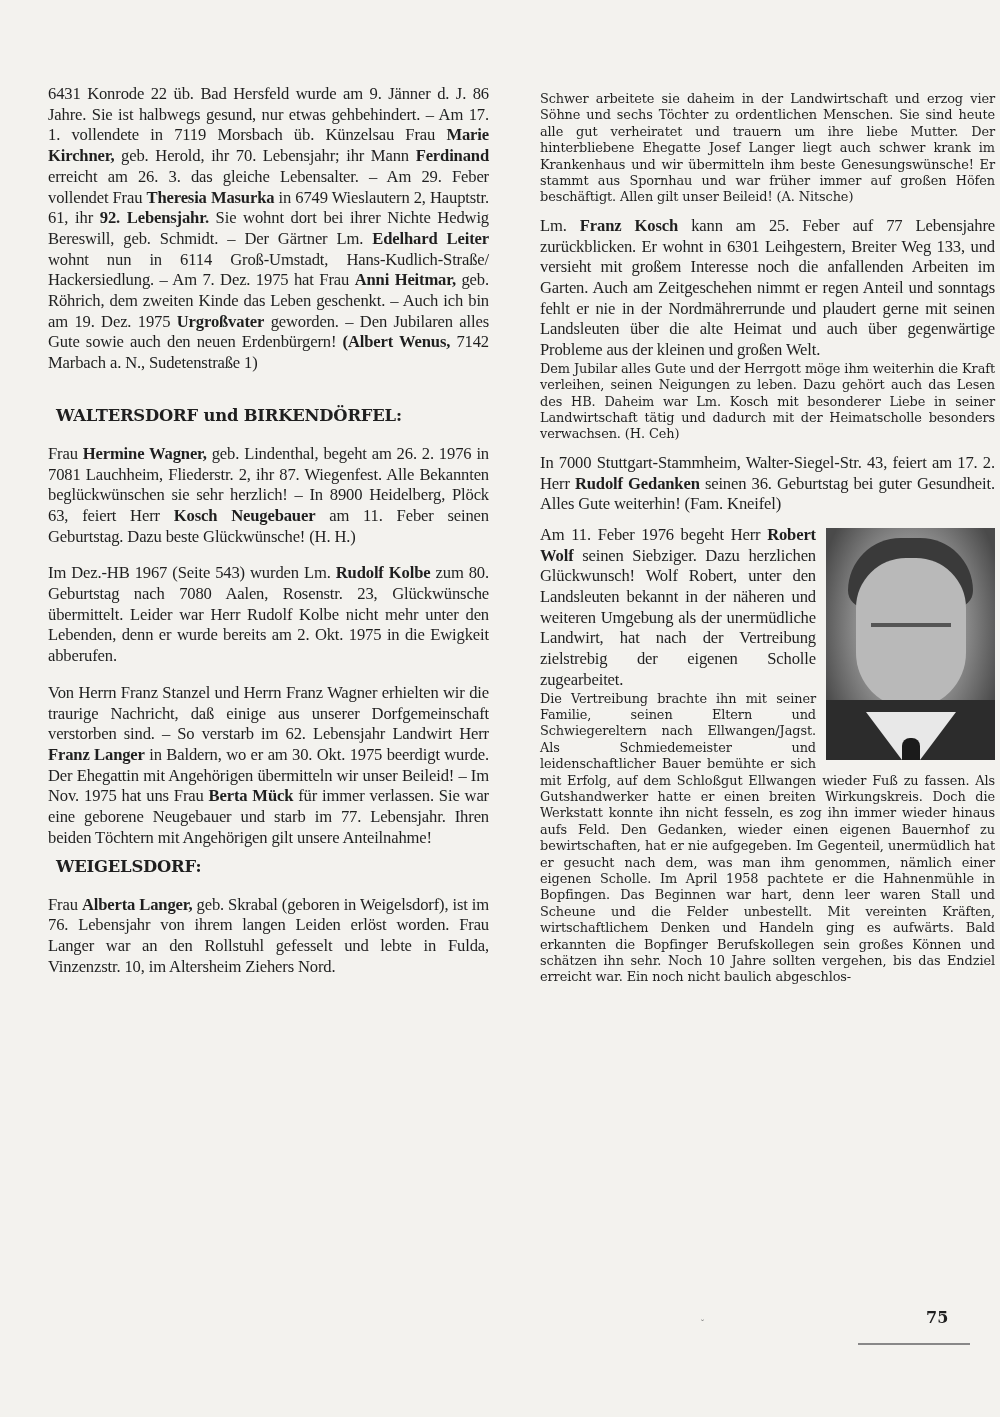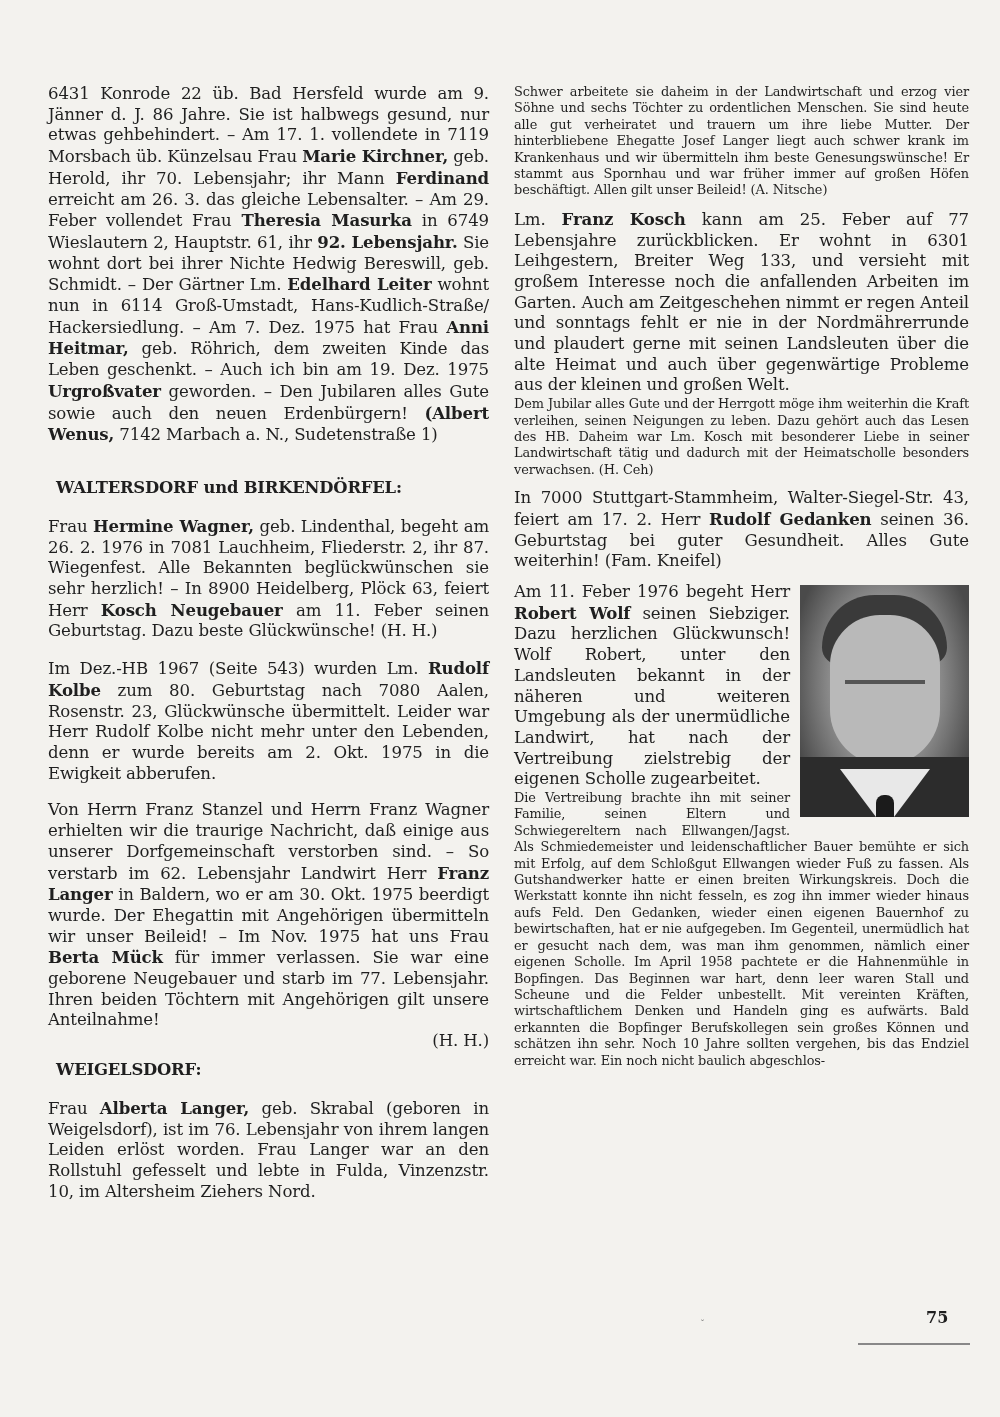"6431 Konrode 22 üb. Bad" .lg { font-family: none -> Liberation Serif, serif }
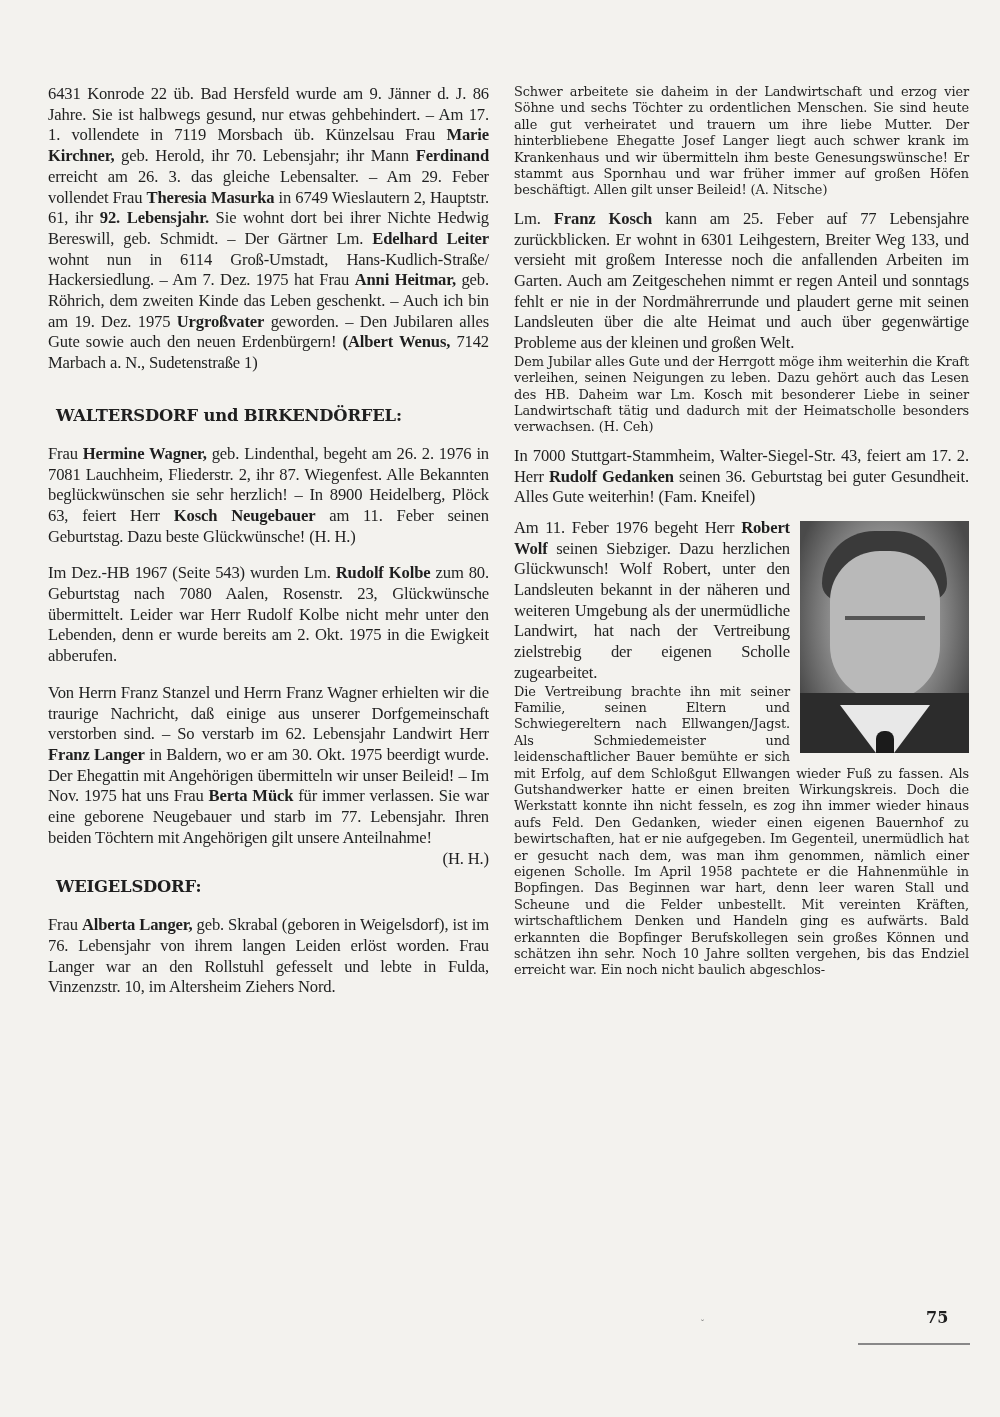"Schwer arbeitete sie daheim in" .col-right { left: 514px -> 540px; margin-top: none -> 7px }
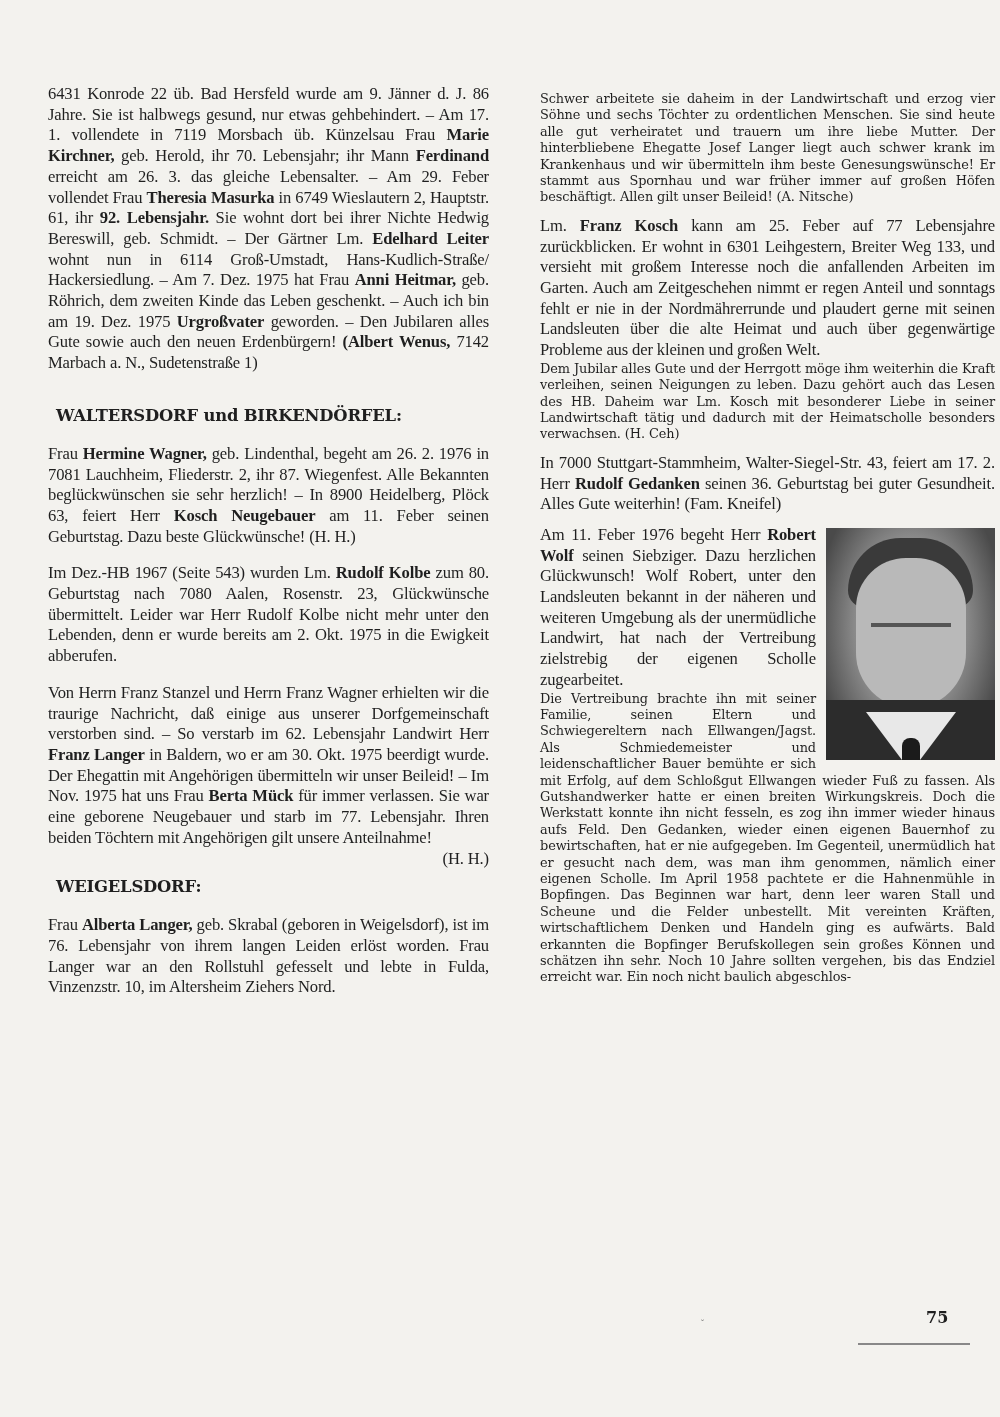"(H. H.)" p.lg { html: <p>(H. H.)</p> -> none }
